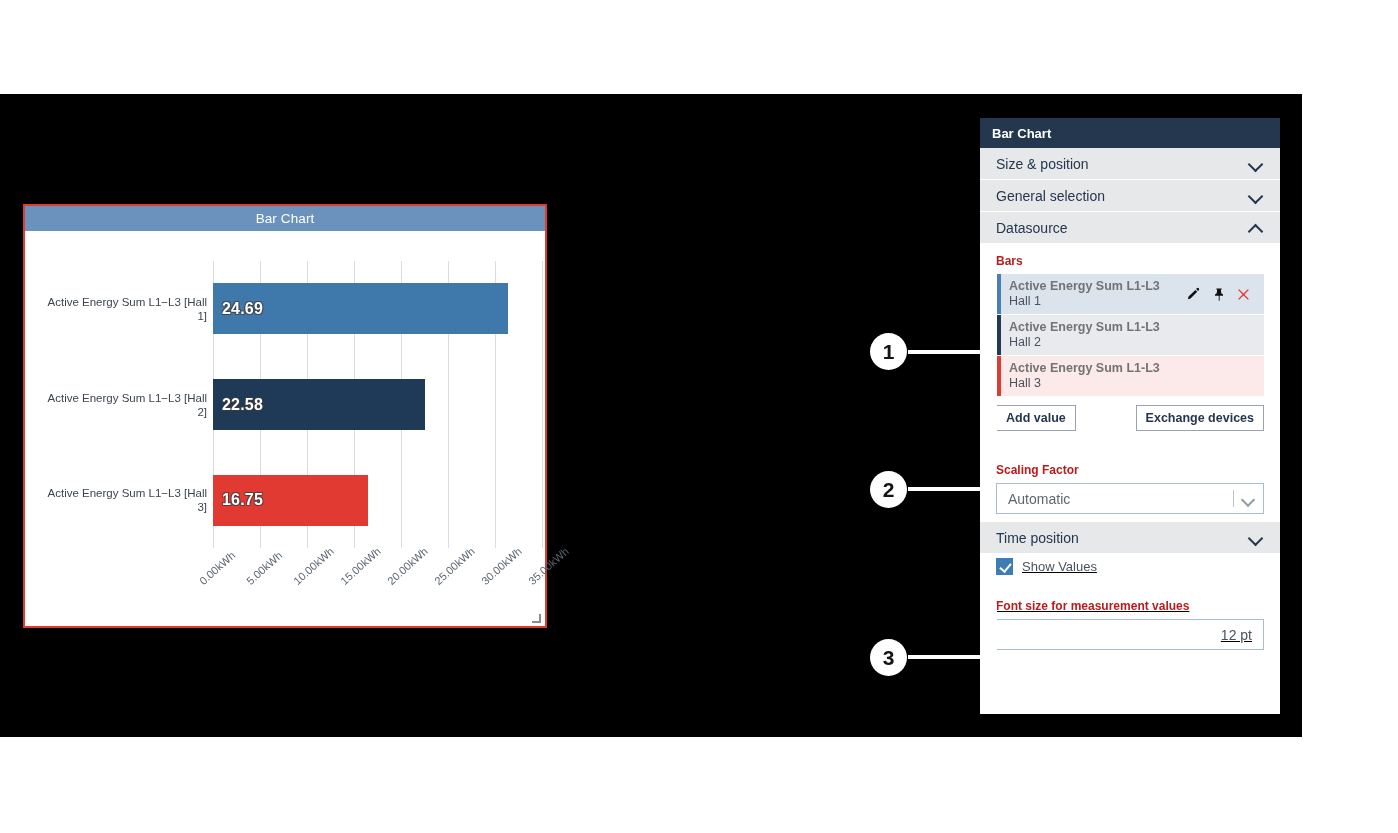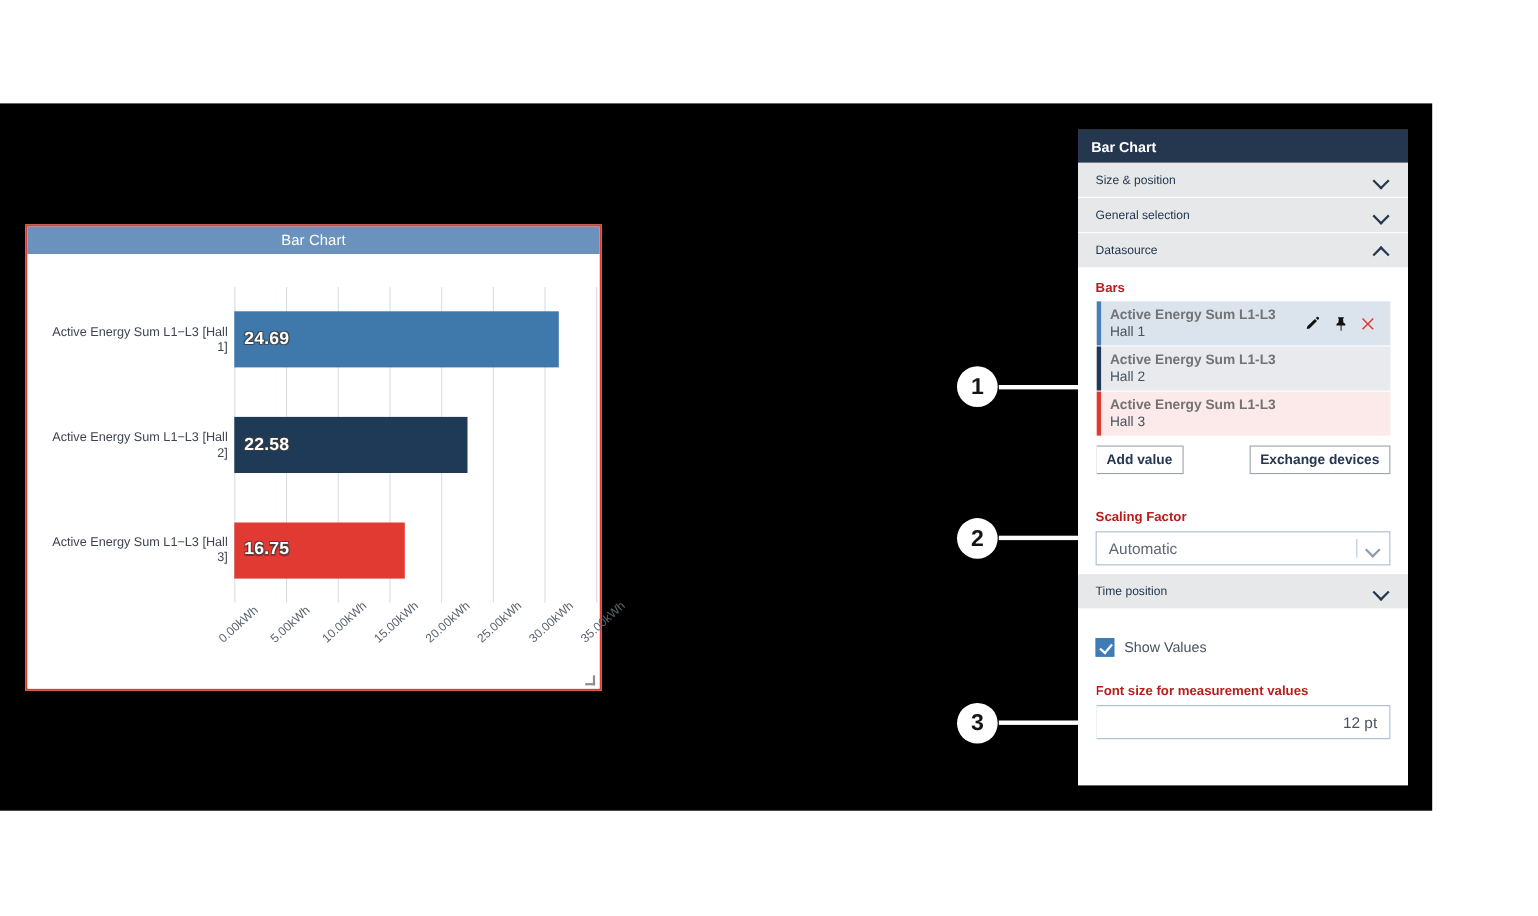"Size & position" .accordion { font-size: 11px -> 14px }
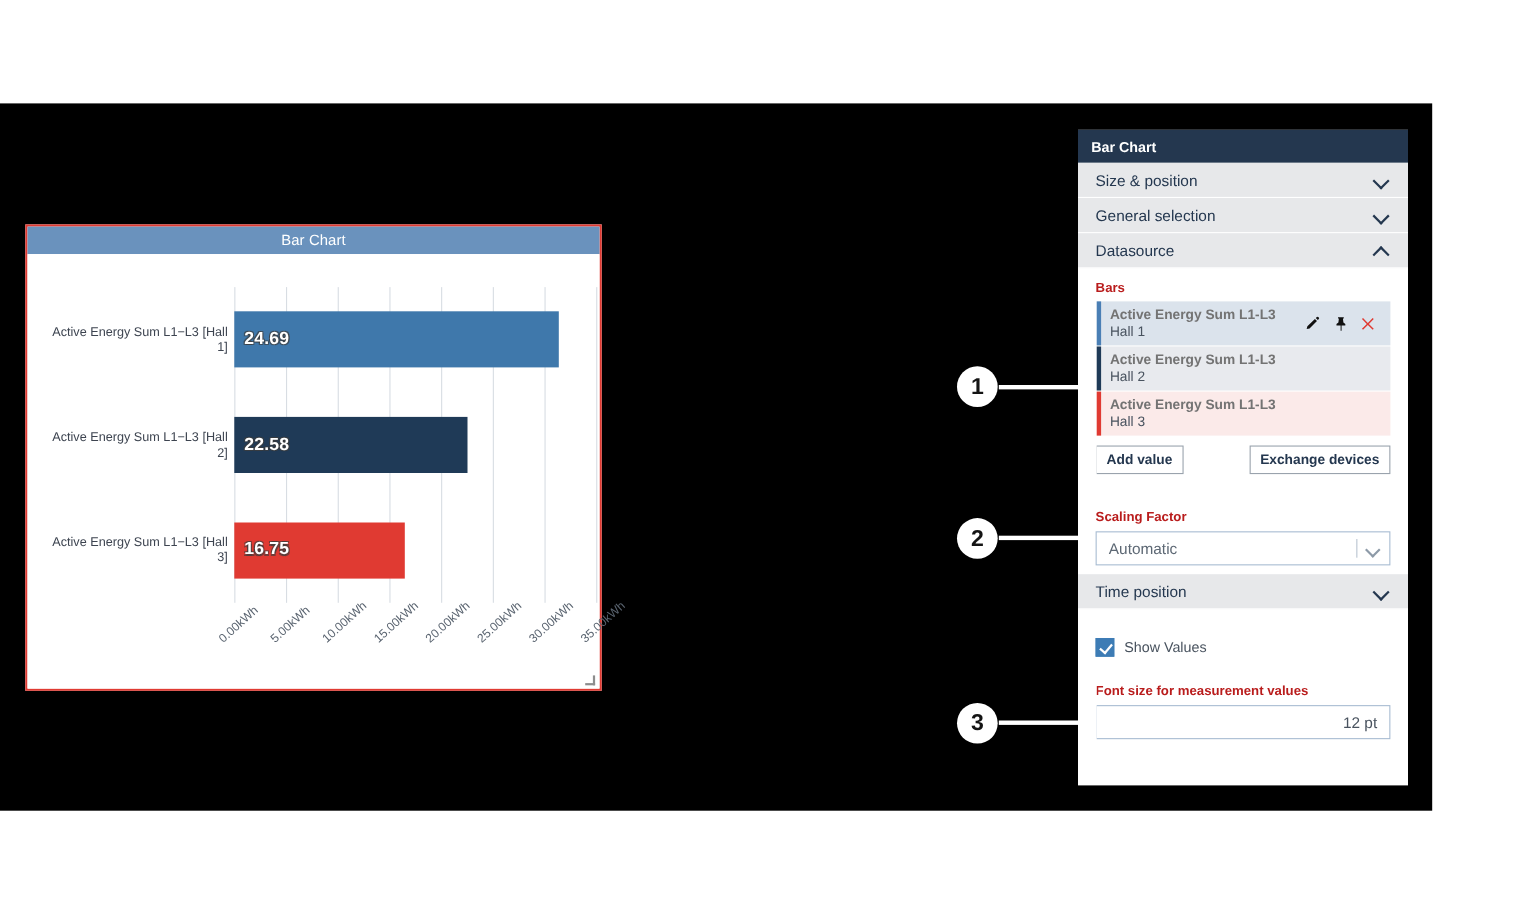"Show Values" div.section-body { padding-top: 26px -> 4px; text-decoration: none -> underline }
